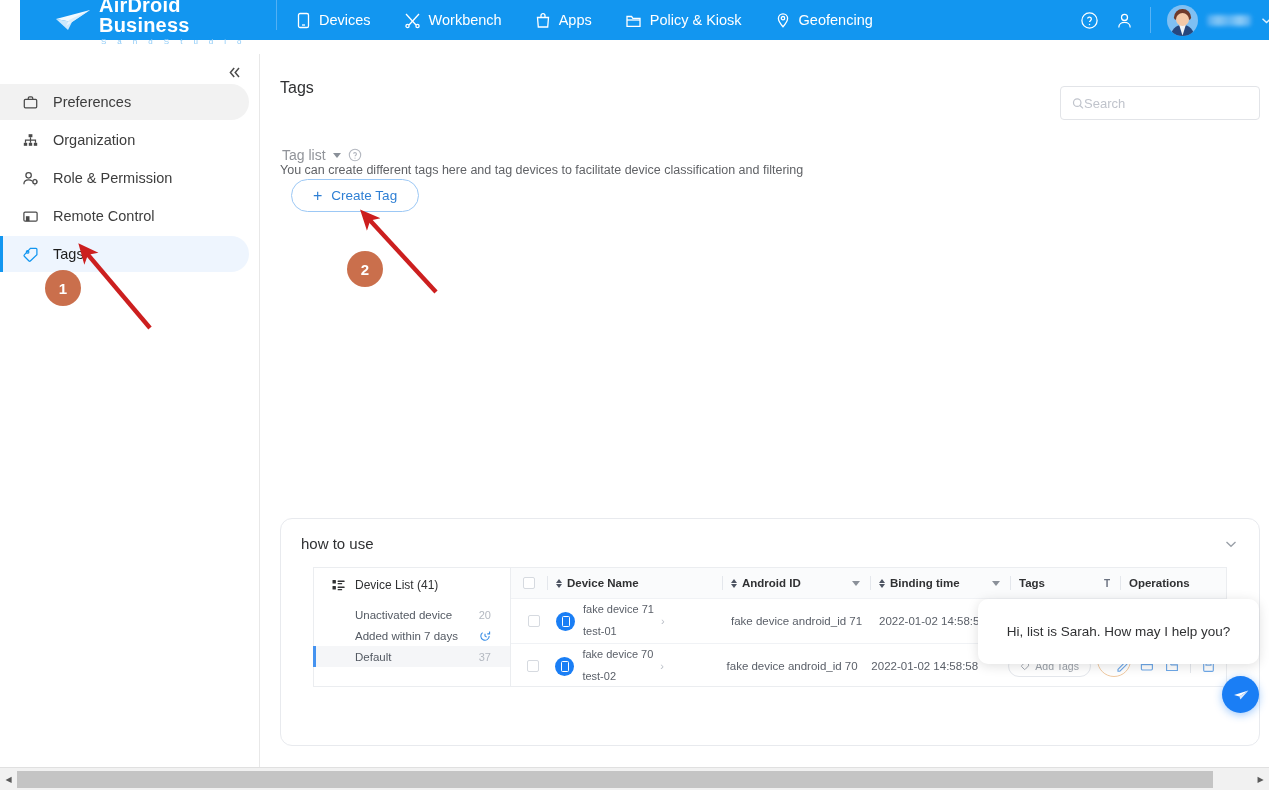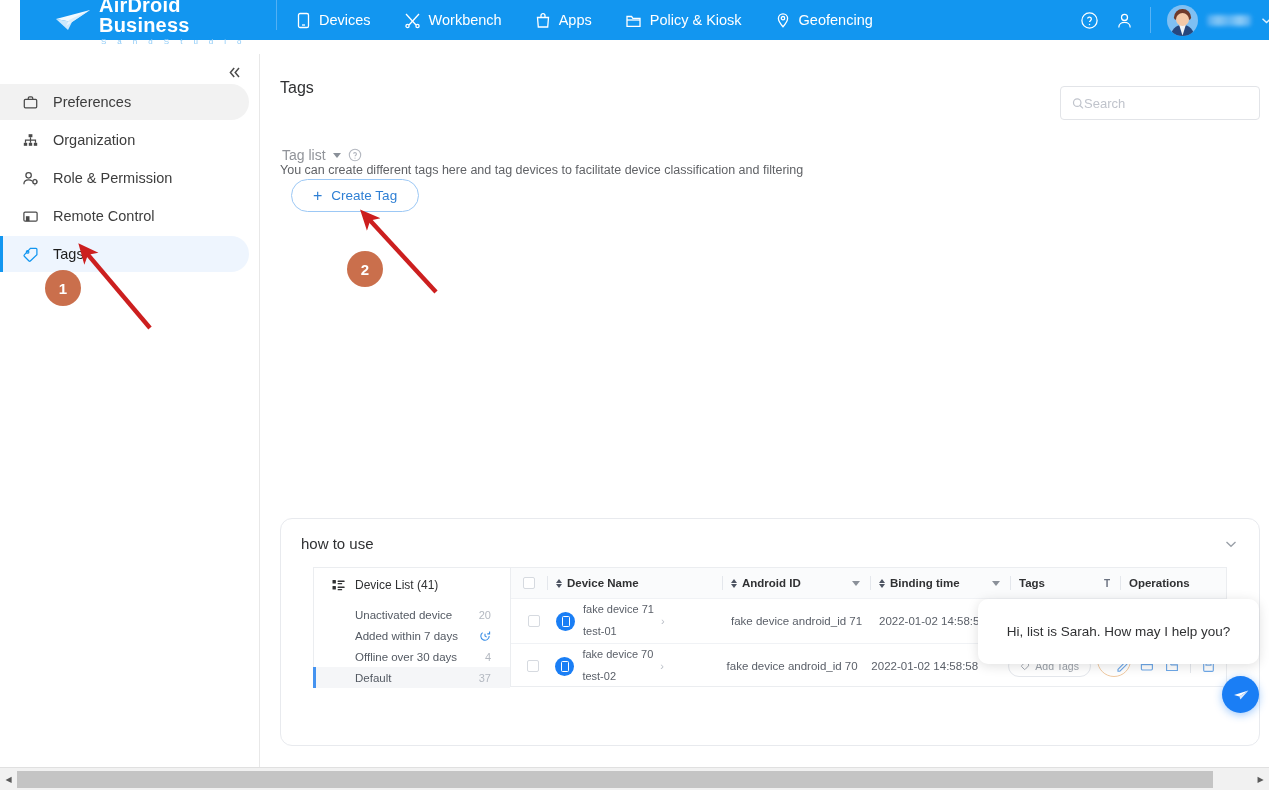"Offline over 30 days" div.dev-row { html: <div> <span>Offline over 30 days</span> <span>4</span> </div> -> none }
